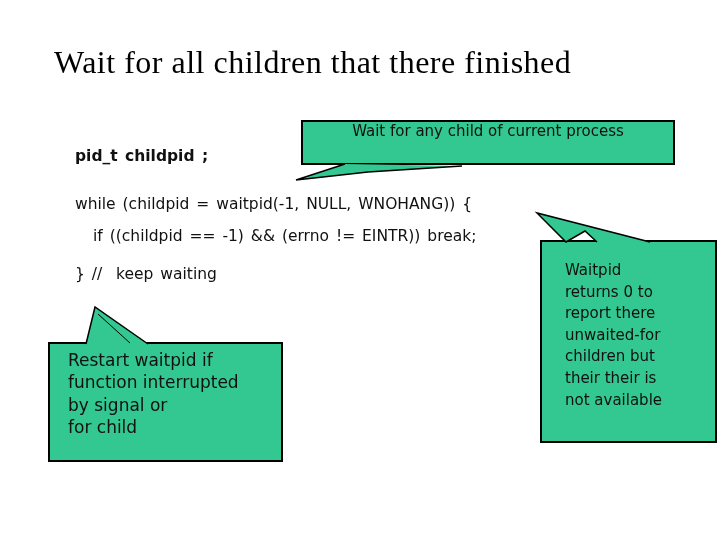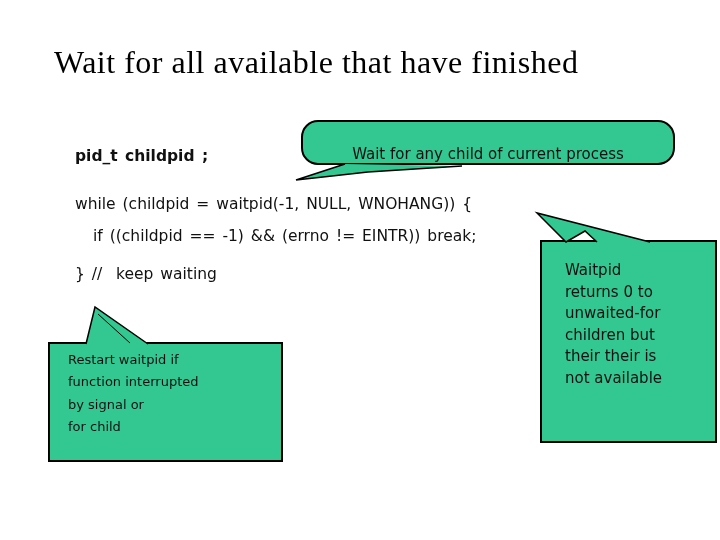"Wait for all available that" div.slide-title { text: available that have -> children that there }
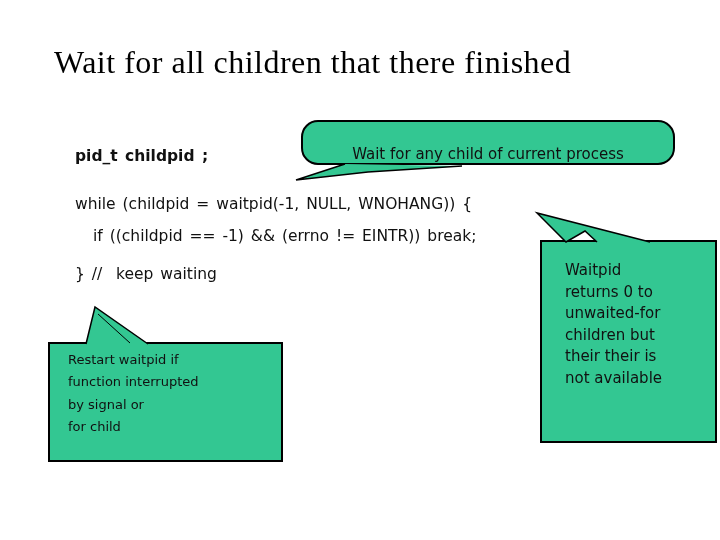"Wait for any child of" #callout-top { align-items: flex-end -> flex-start; border-radius: 17px -> none }
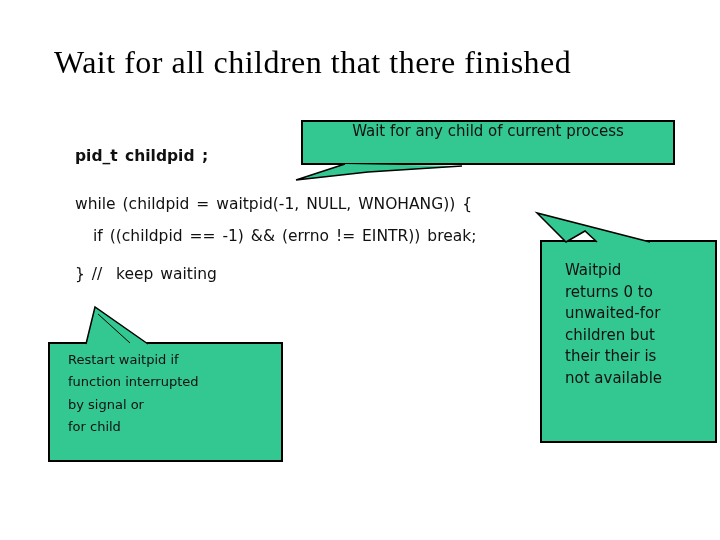"report there" div { html: none -> <div>report there</div> }
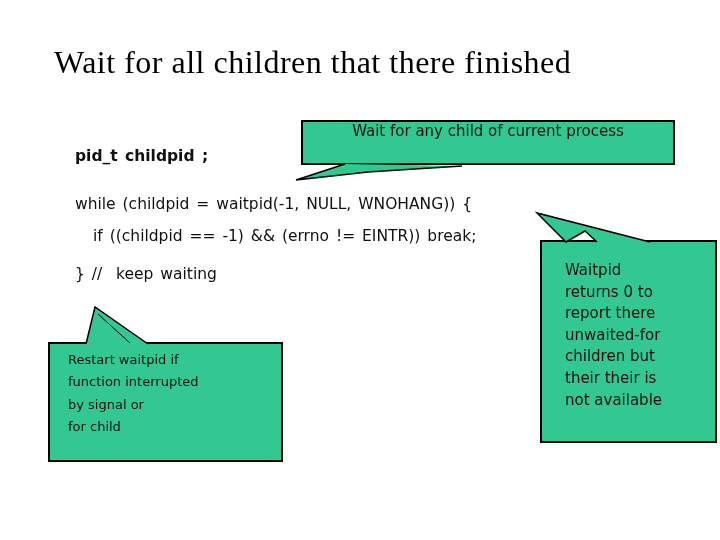"Restart waitpid if" #callout-bottom-left { font-size: 13px -> 17px }
